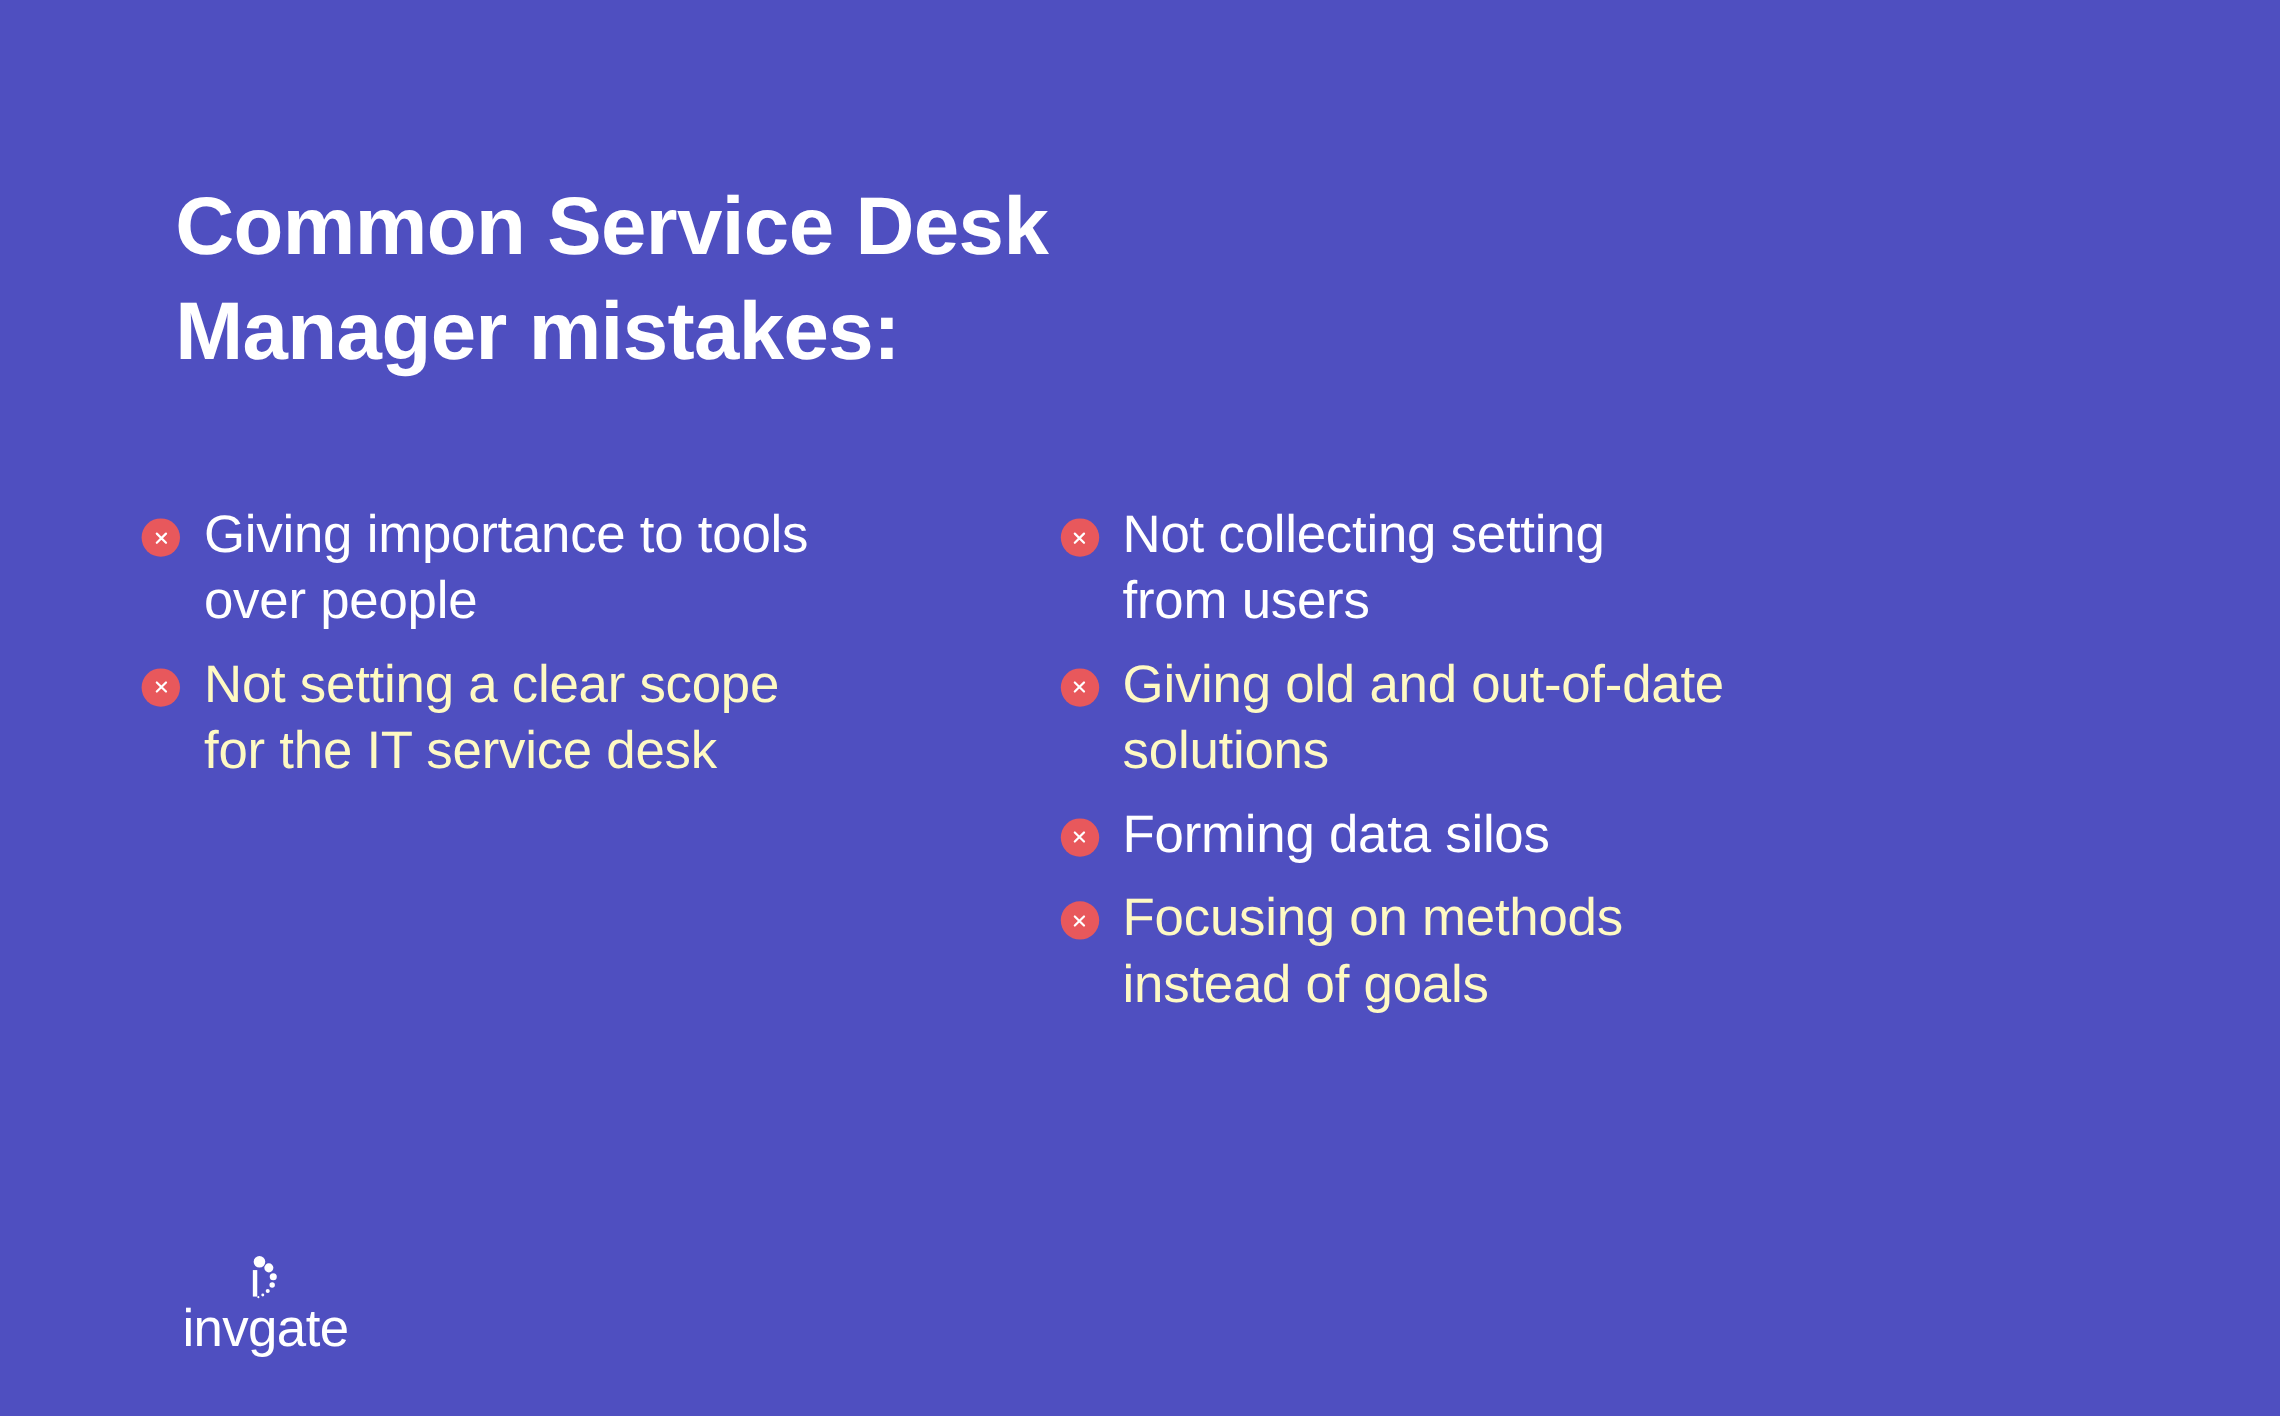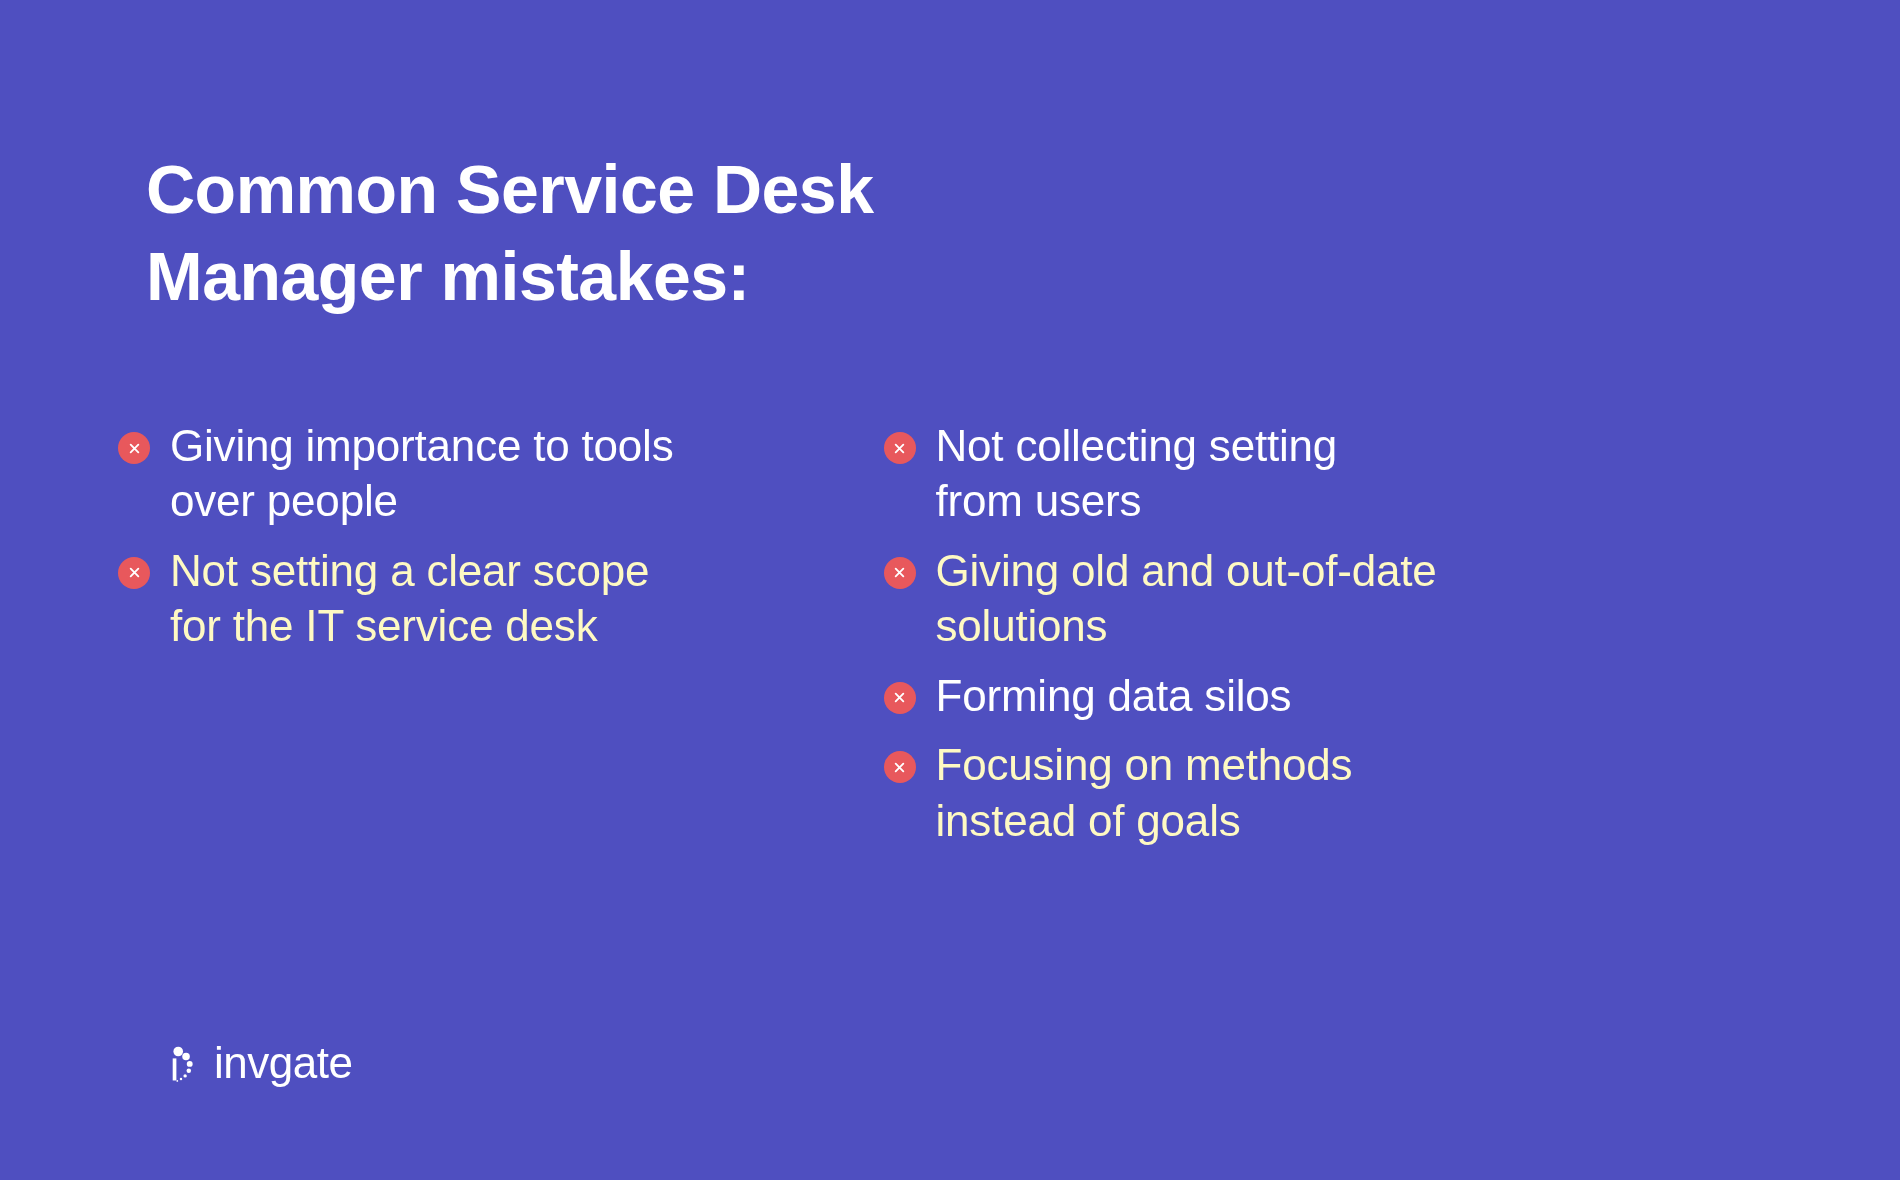"invgate" #logo { flex-direction: row -> column }
